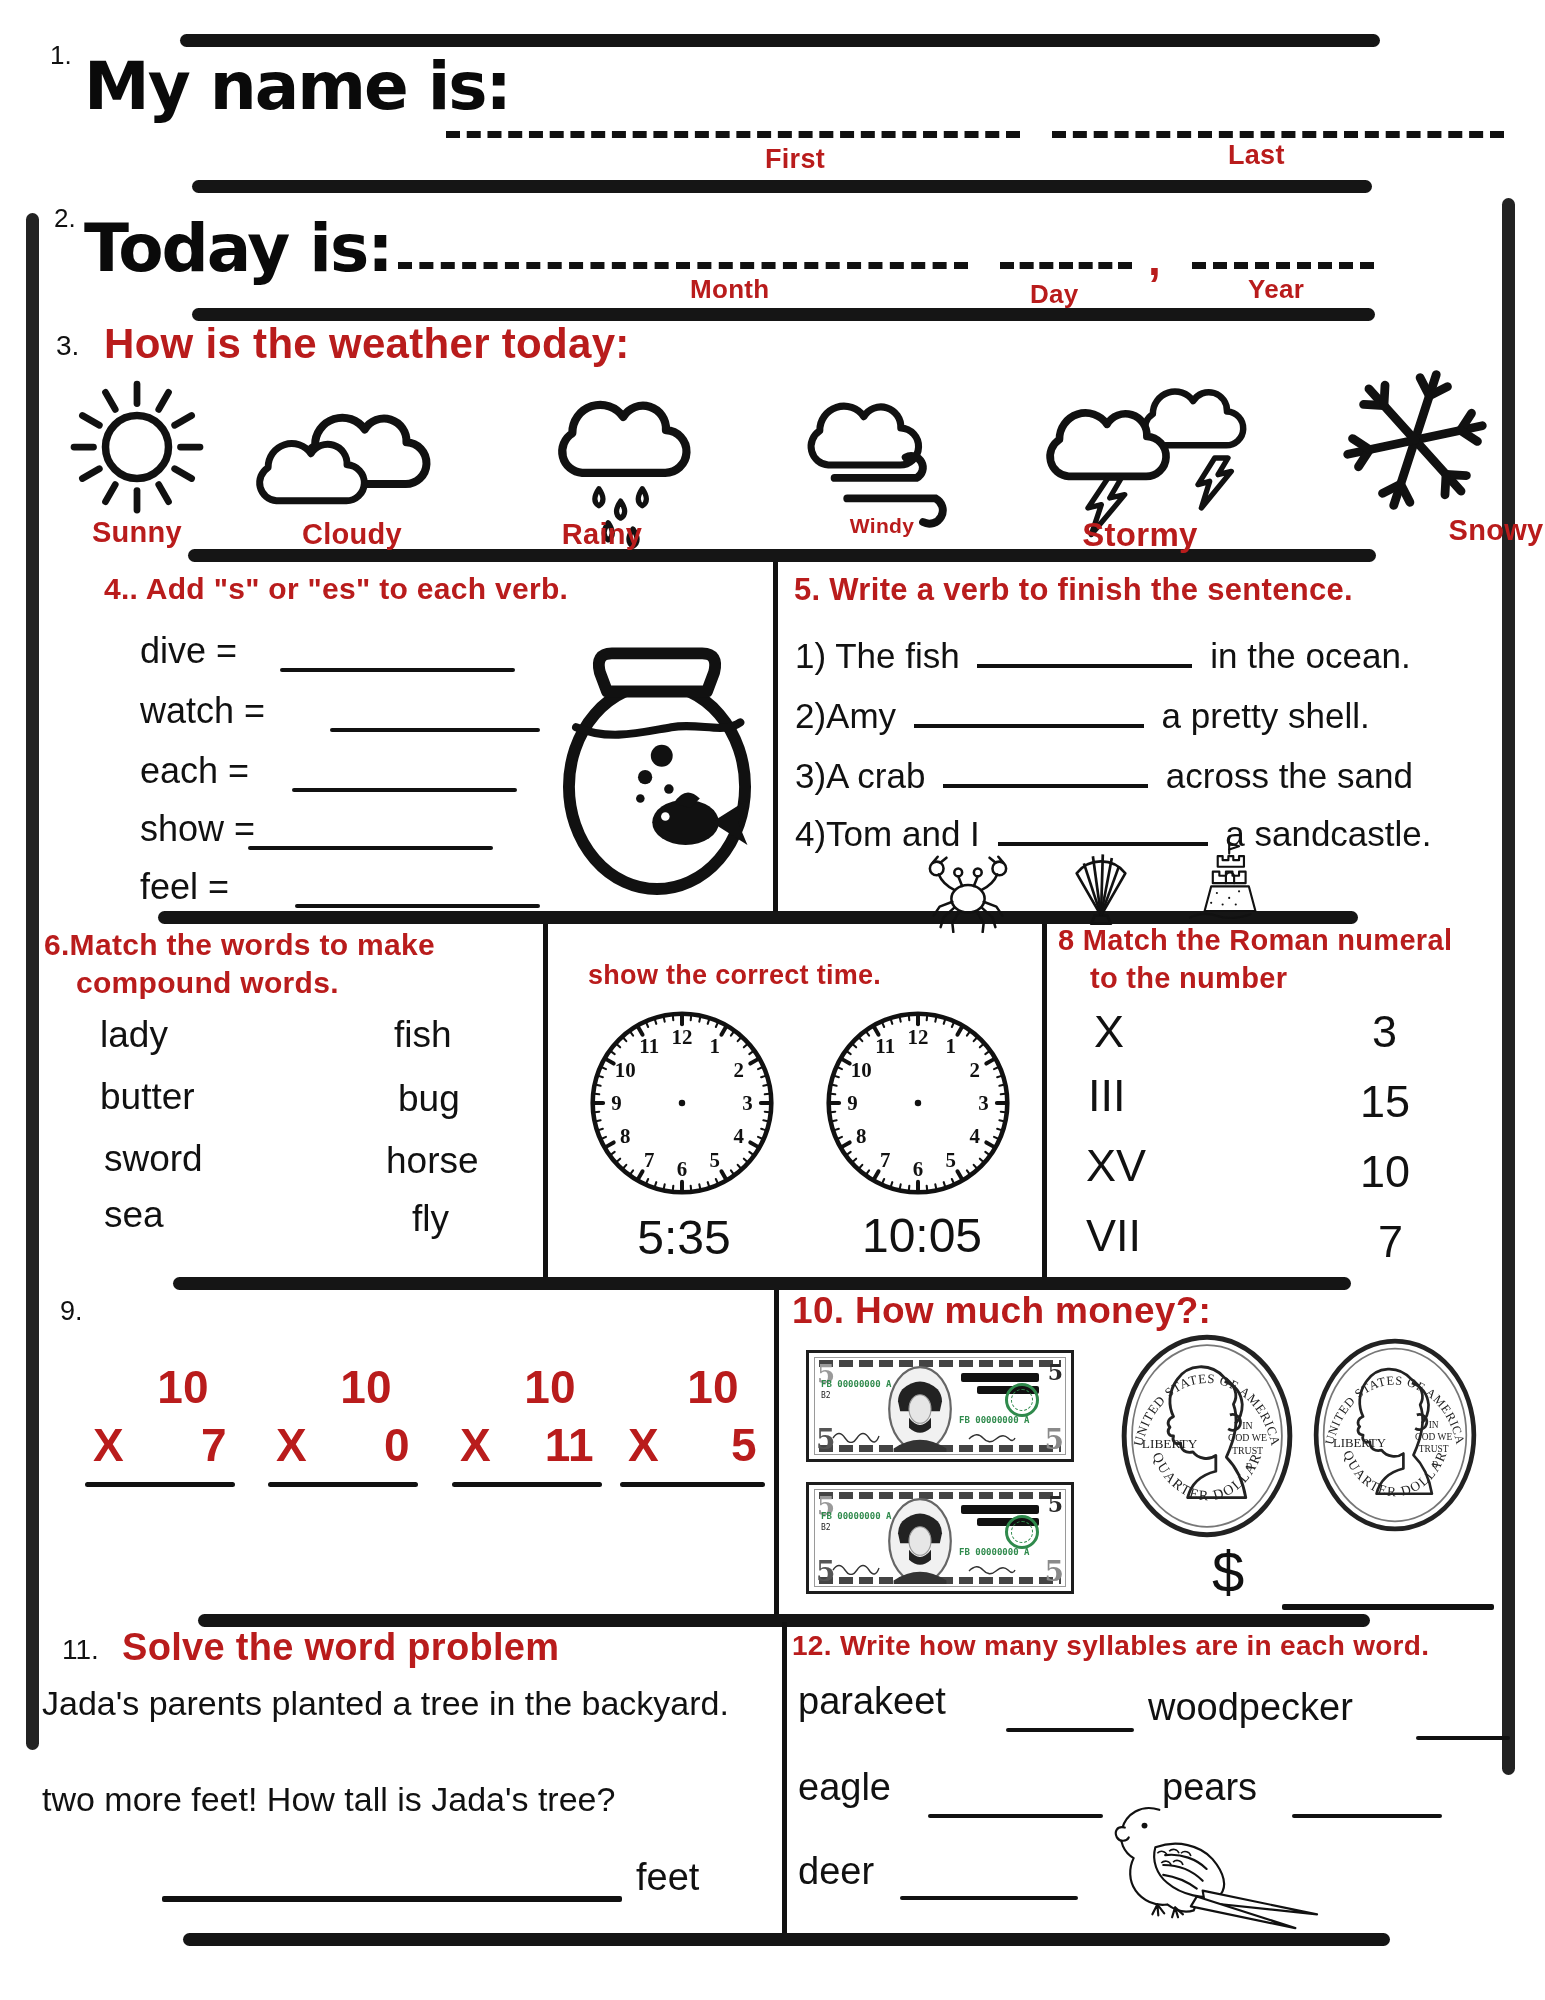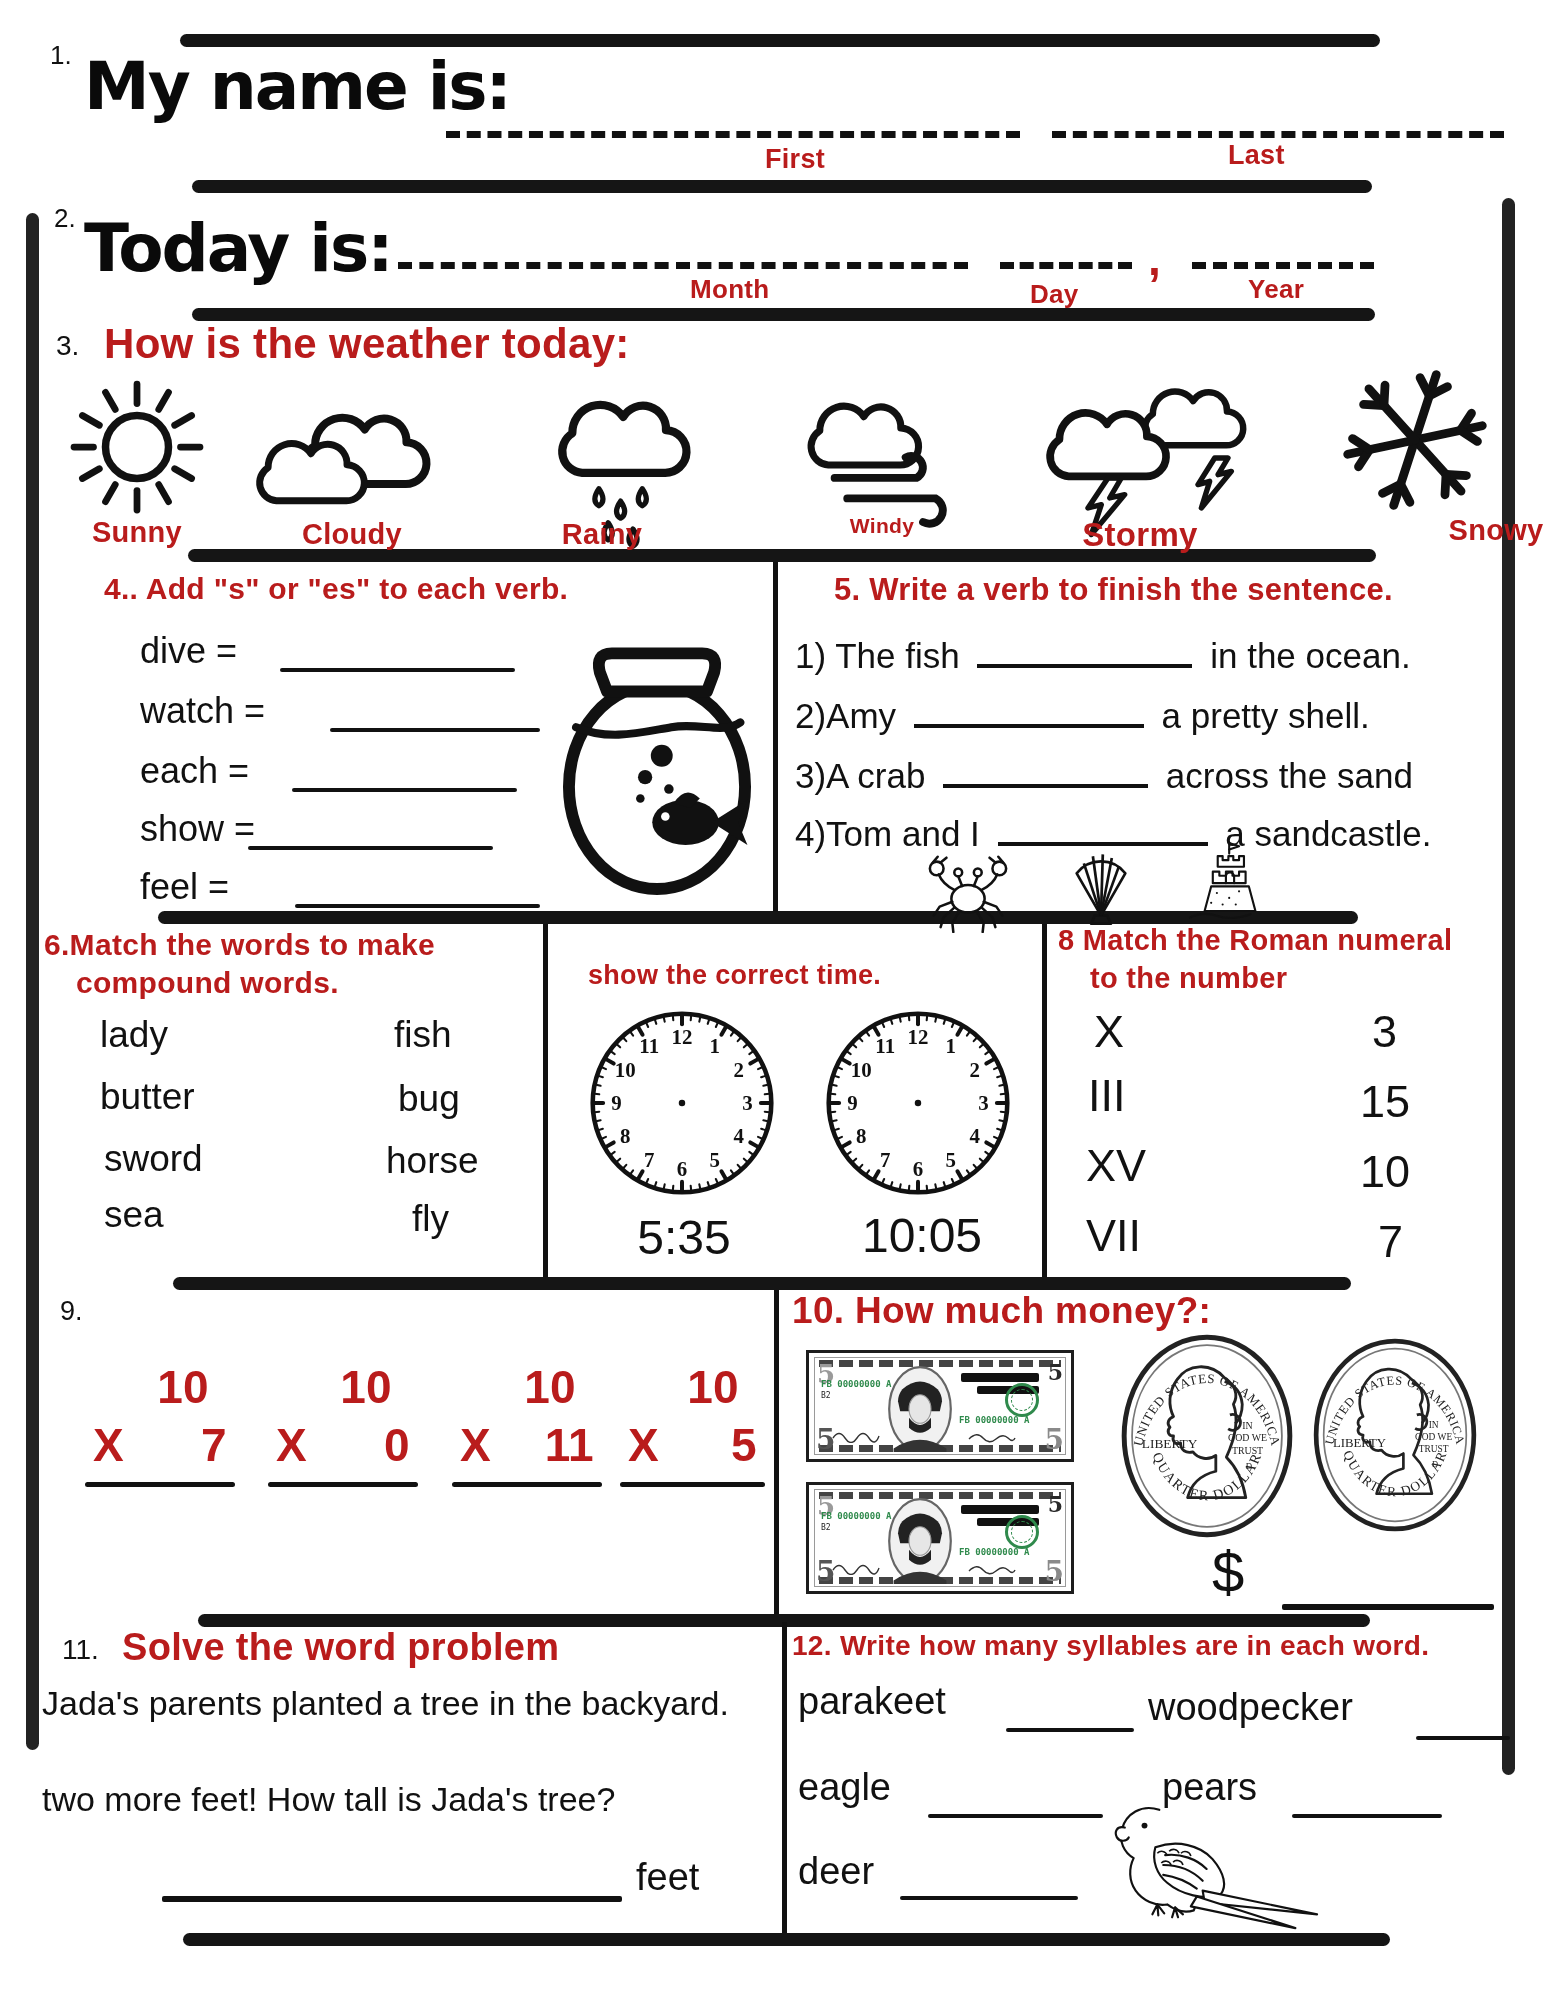"5. Write a verb to" div.abs { margin-left: 40px -> none }
